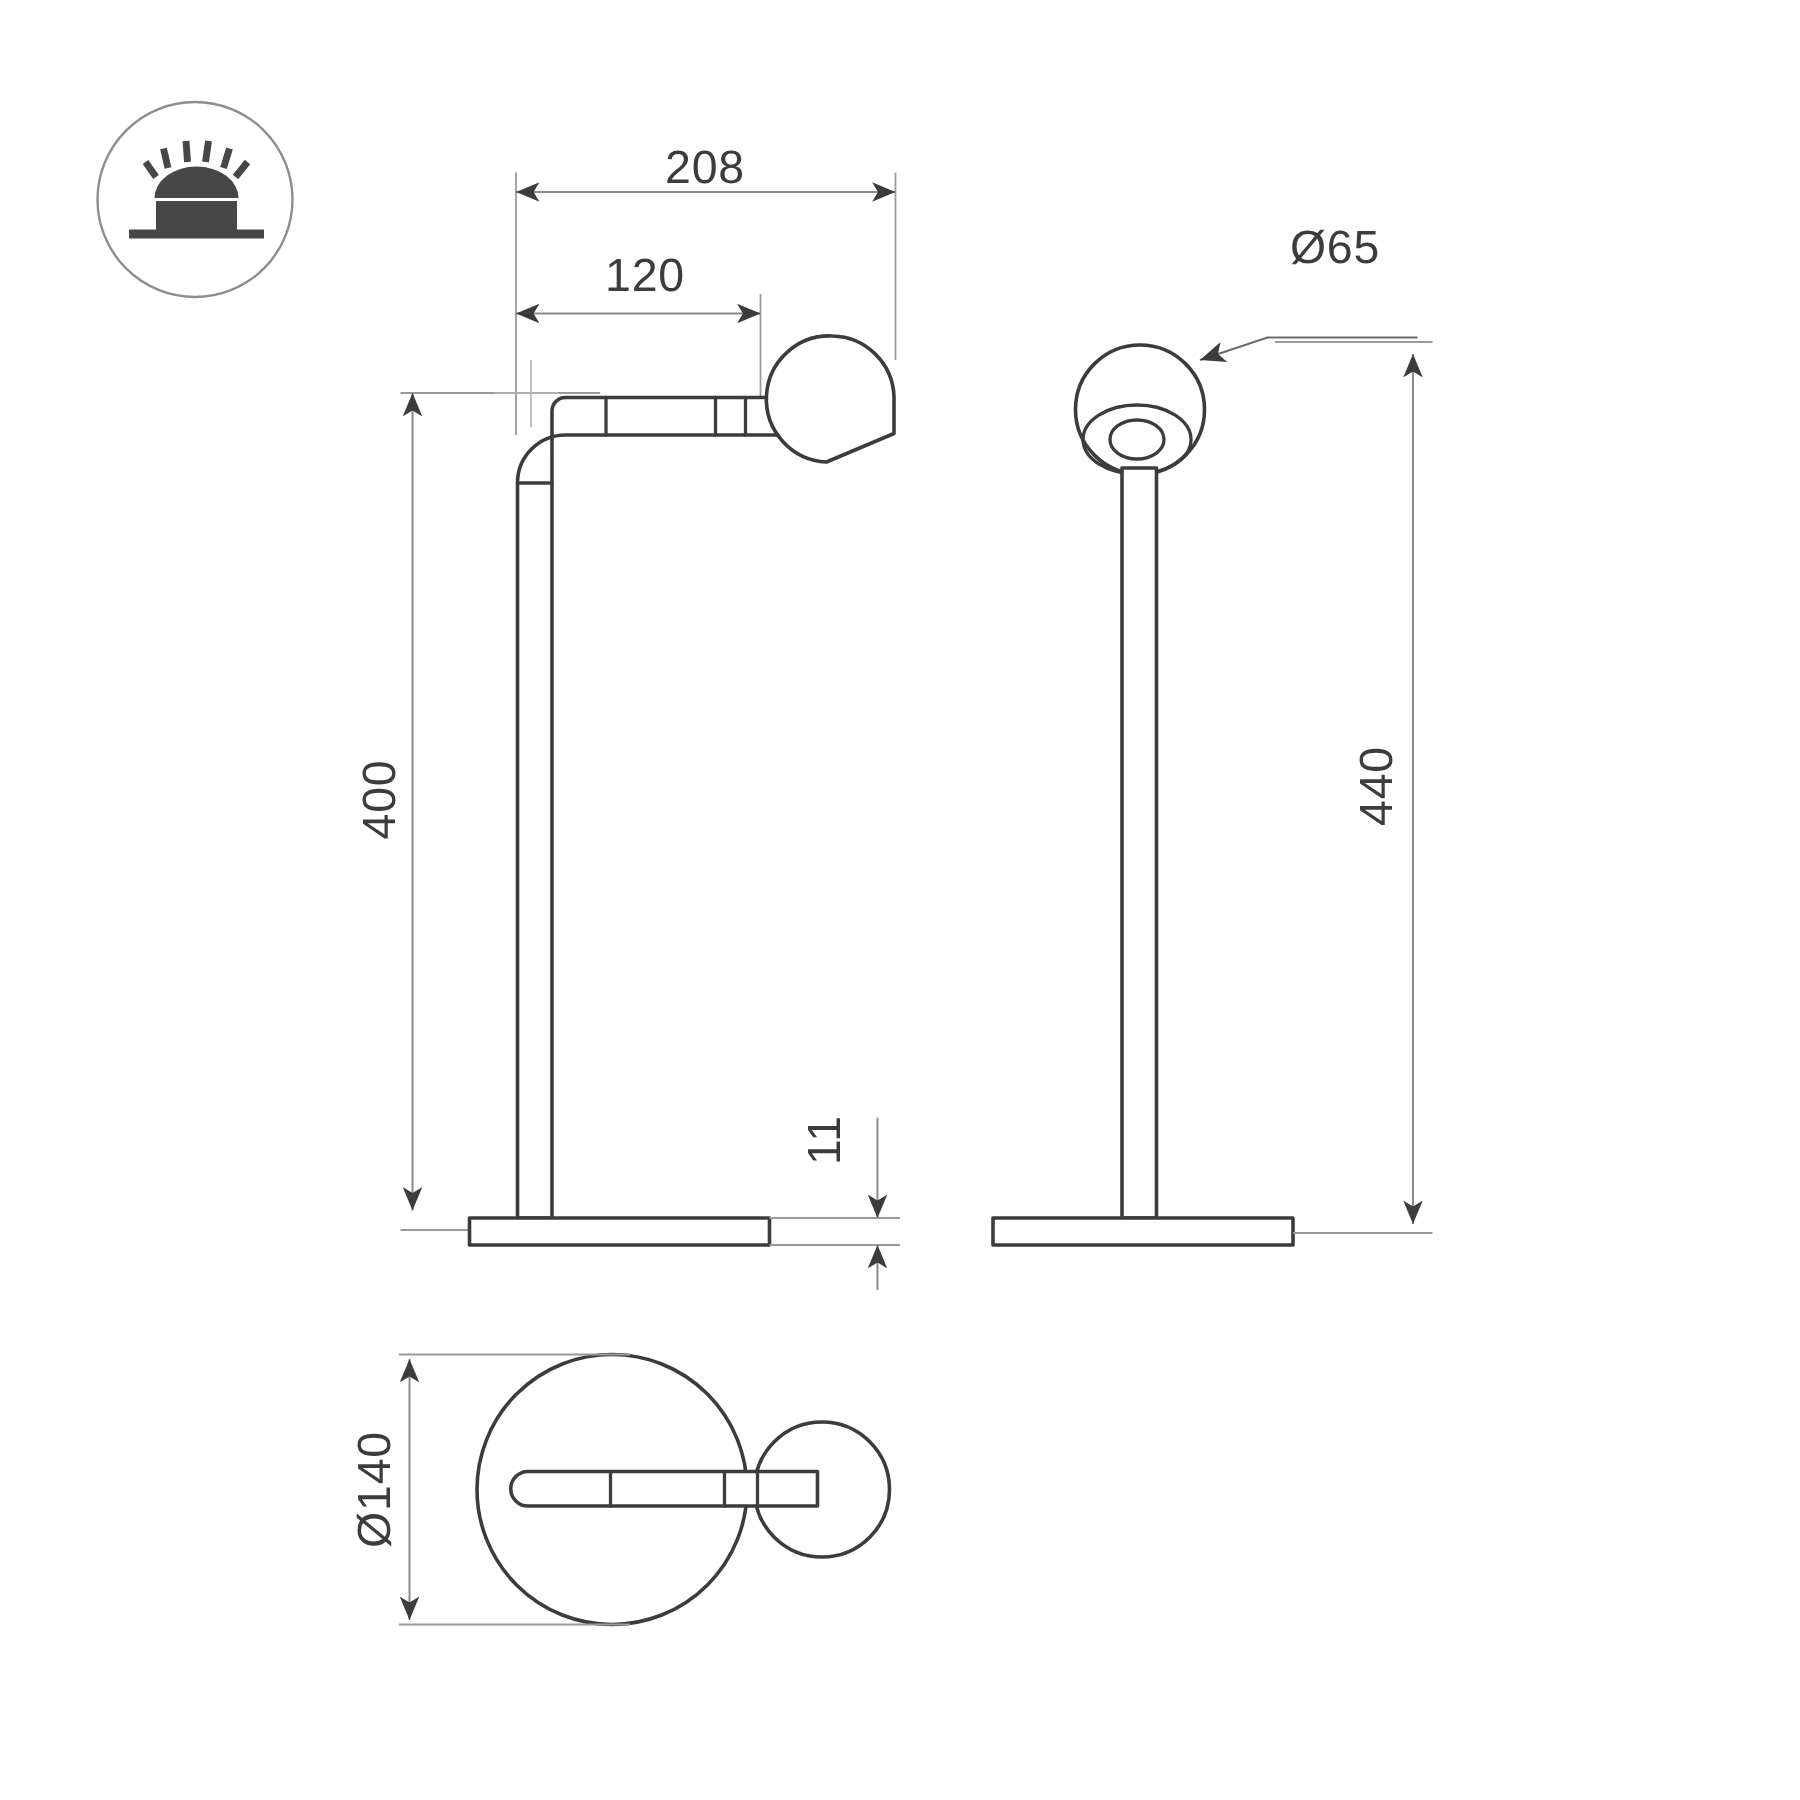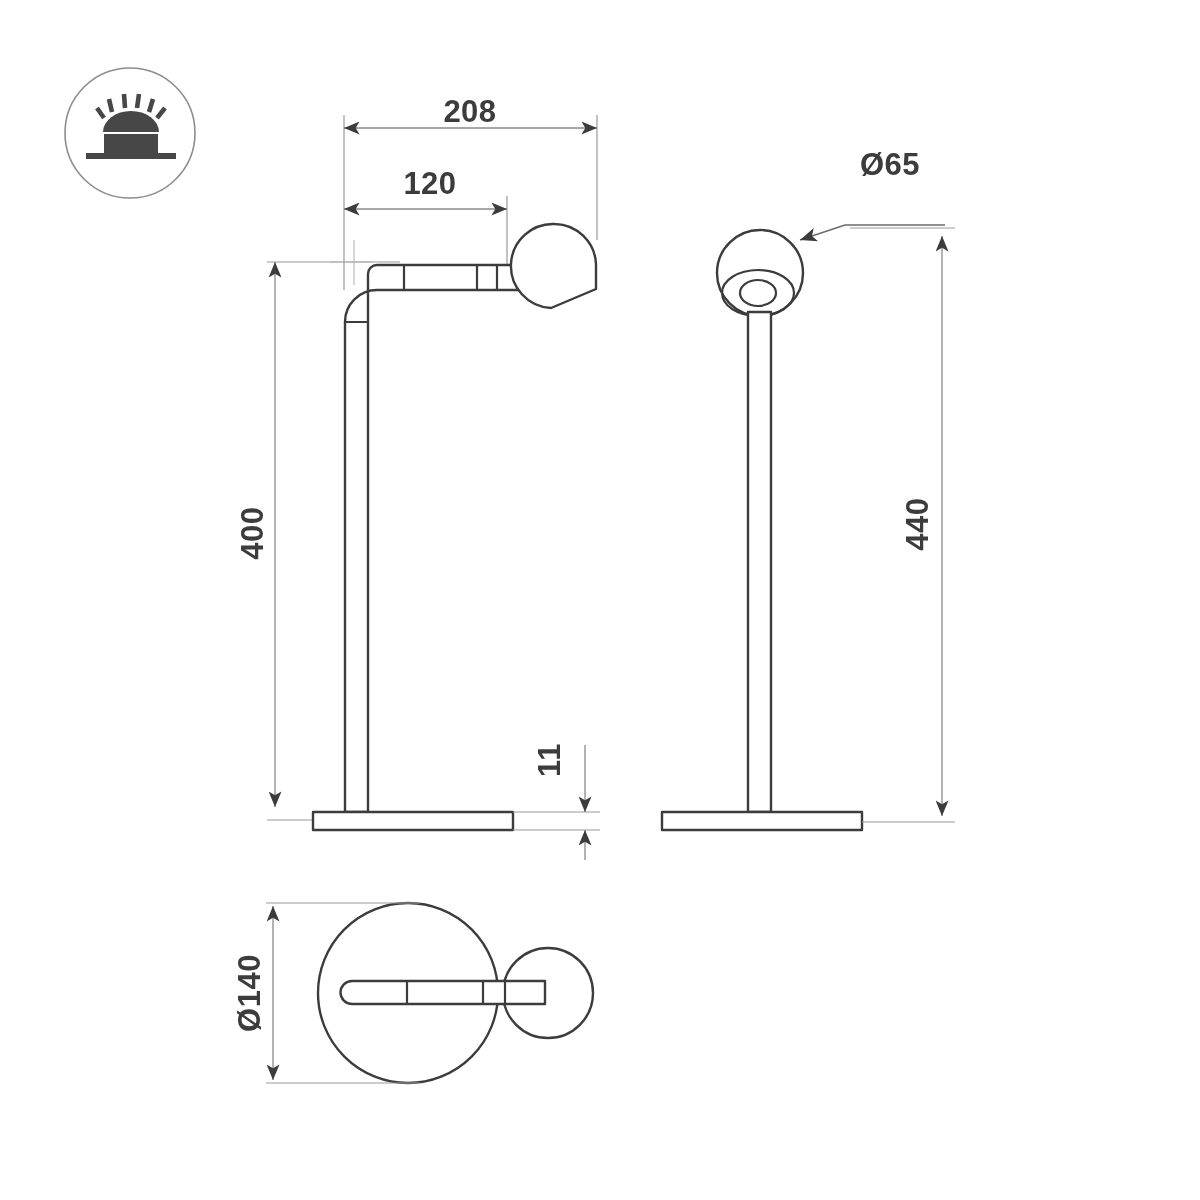"208" #drawing-root { font-weight: bold -> none }
